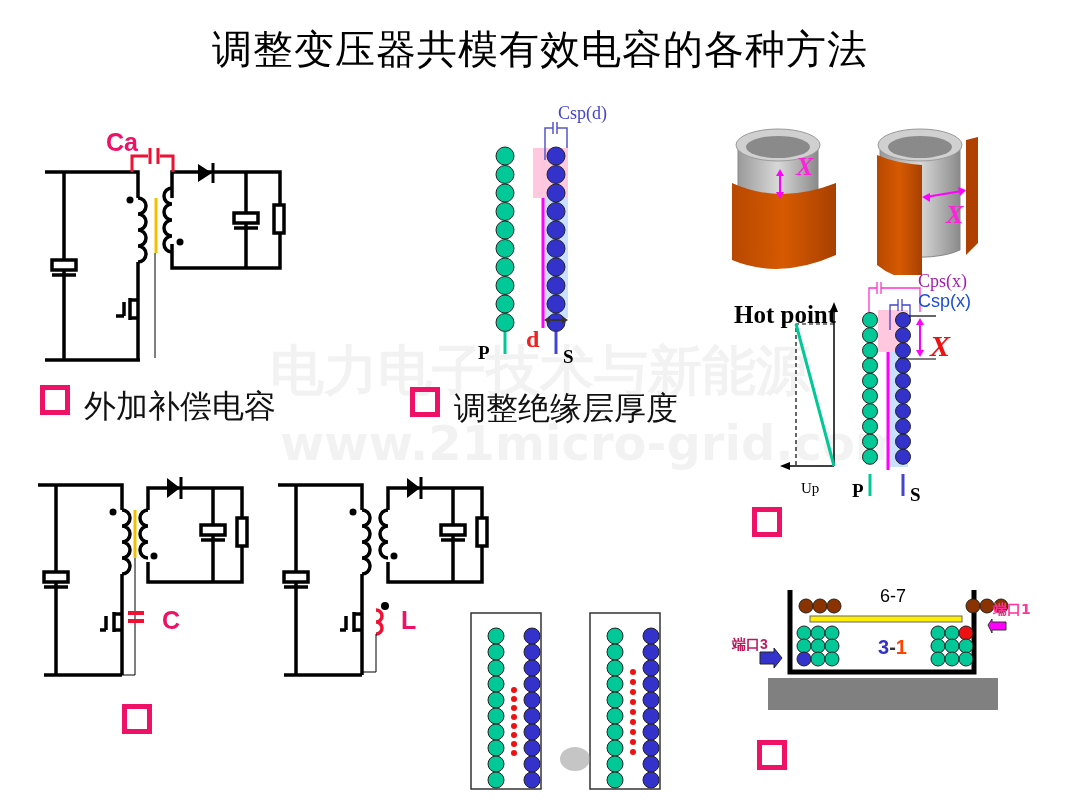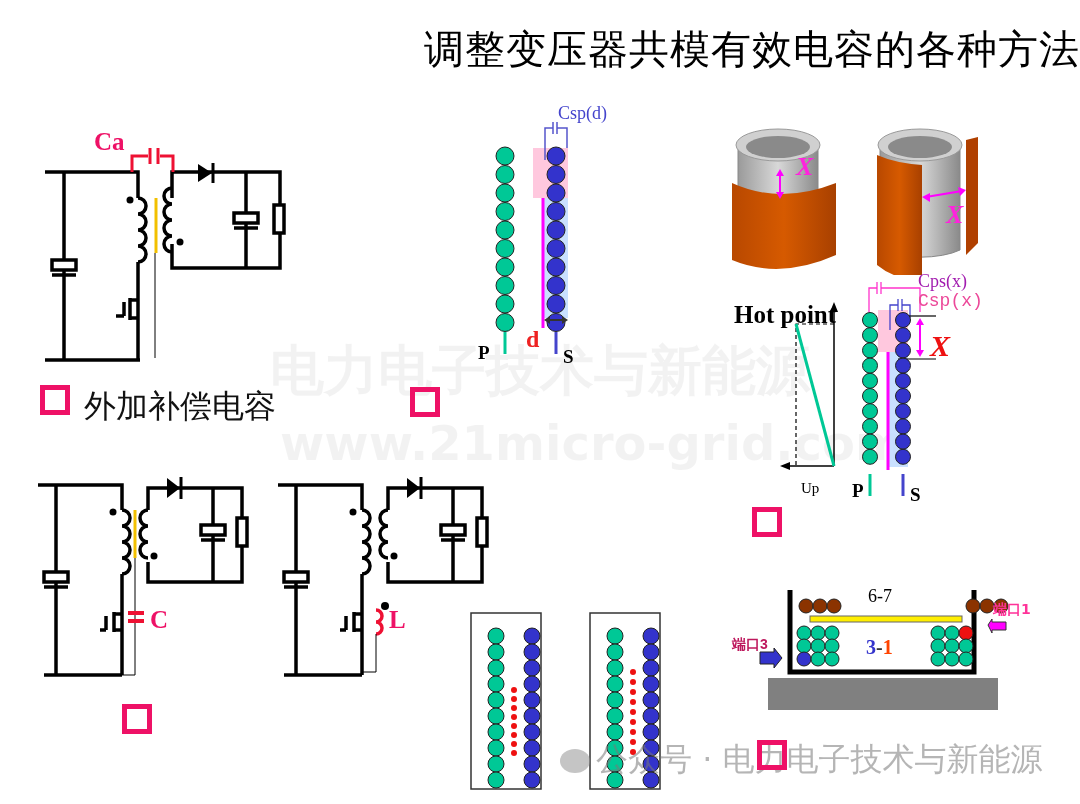"调整变压器共模有效电容的各种方法" #title { text-align: right -> center }
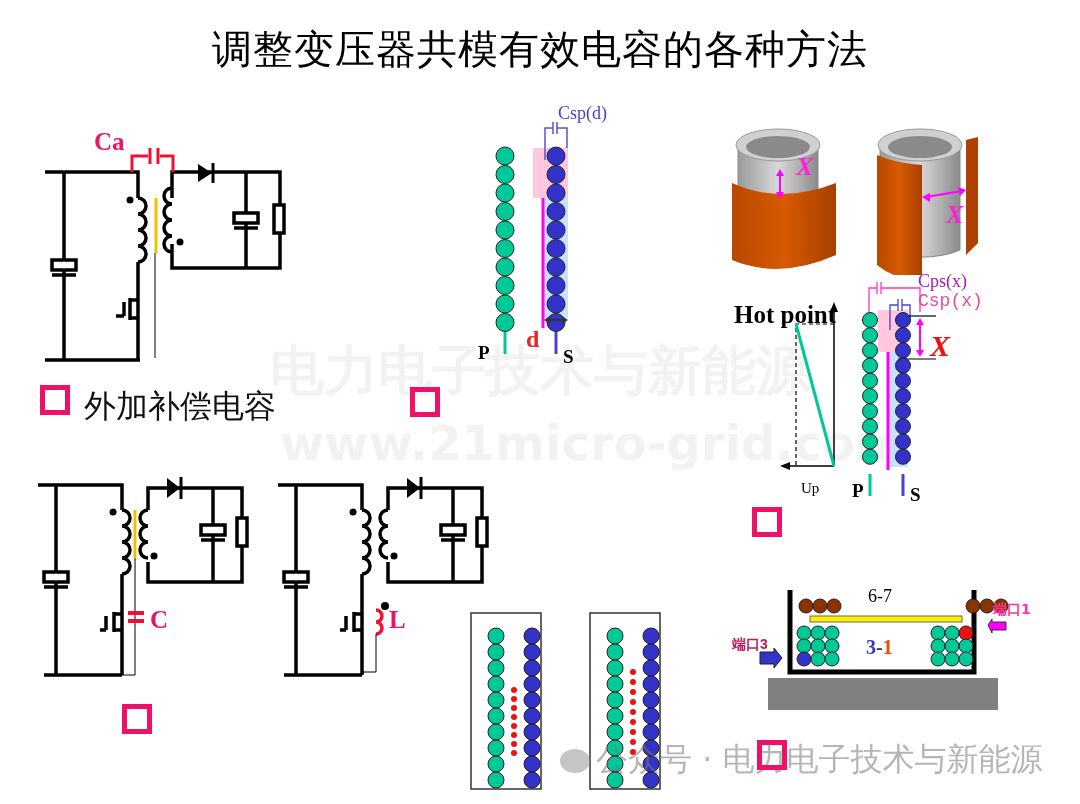"Ca" .sans { font-family: Liberation Serif, serif -> Liberation Sans, sans-serif; margin-left: none -> 12px }
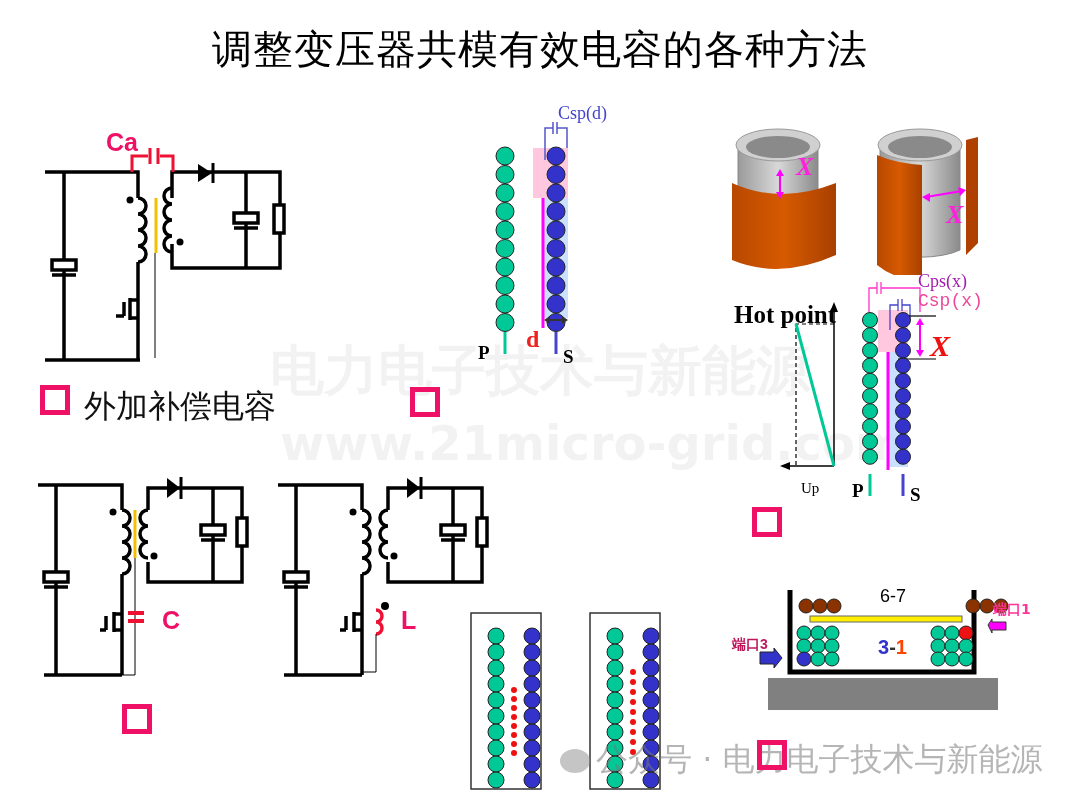"Csp(x)" div.abs { color: #ec4899 -> #1d4ed8; font-family: Liberation Mono, monospace -> Liberation Sans, sans-serif }
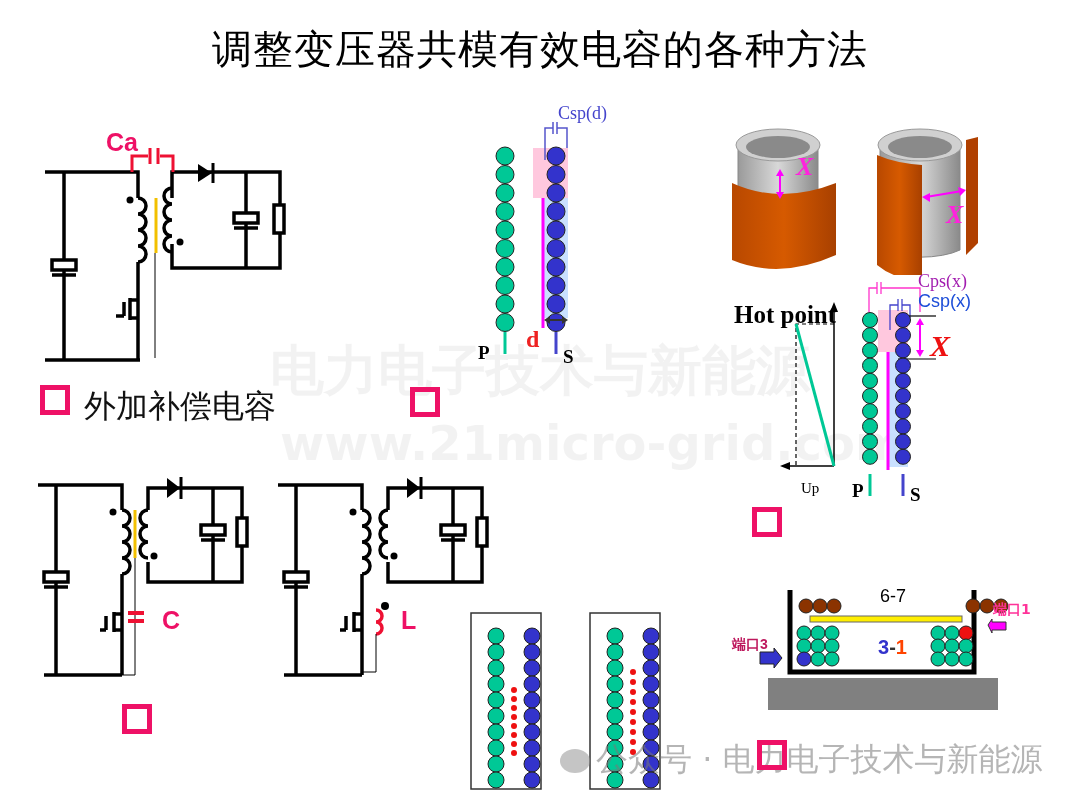"调整绝缘层厚度" span { html: none -> <span>调整绝缘层厚度</span> }
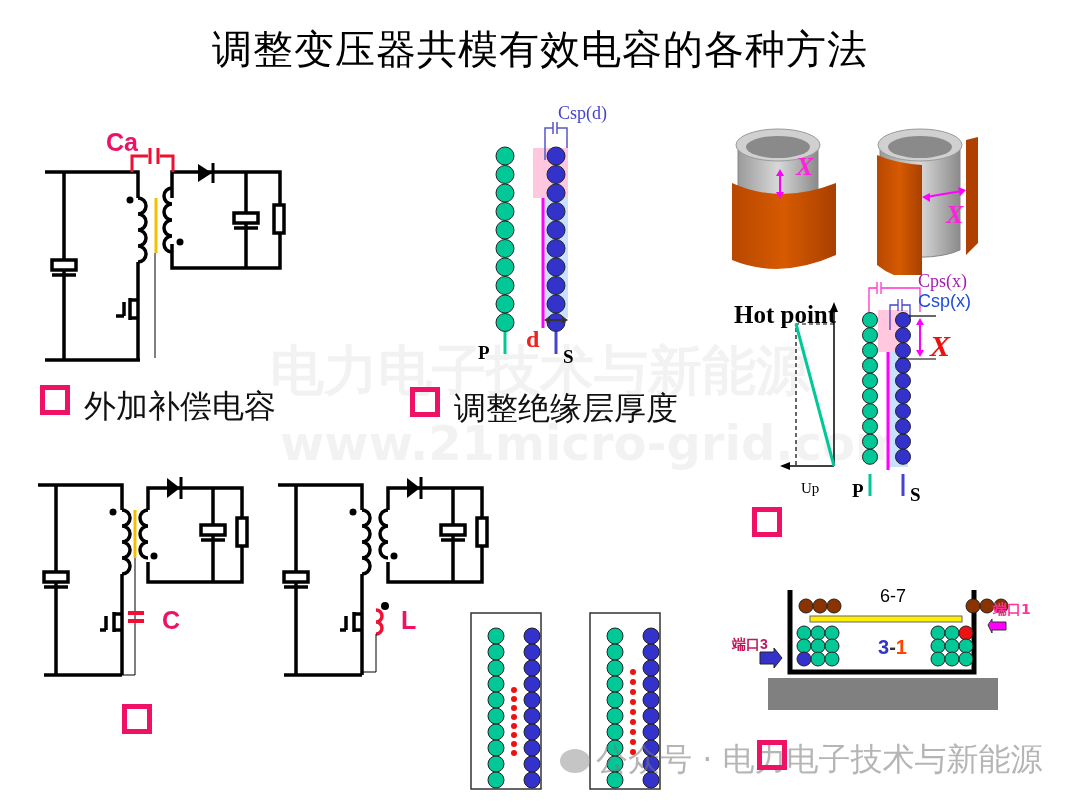"公众号 · 电力电子技术与新能源" span { html: <span>公众号 · 电力电子技术与新能源</span> -> none }
